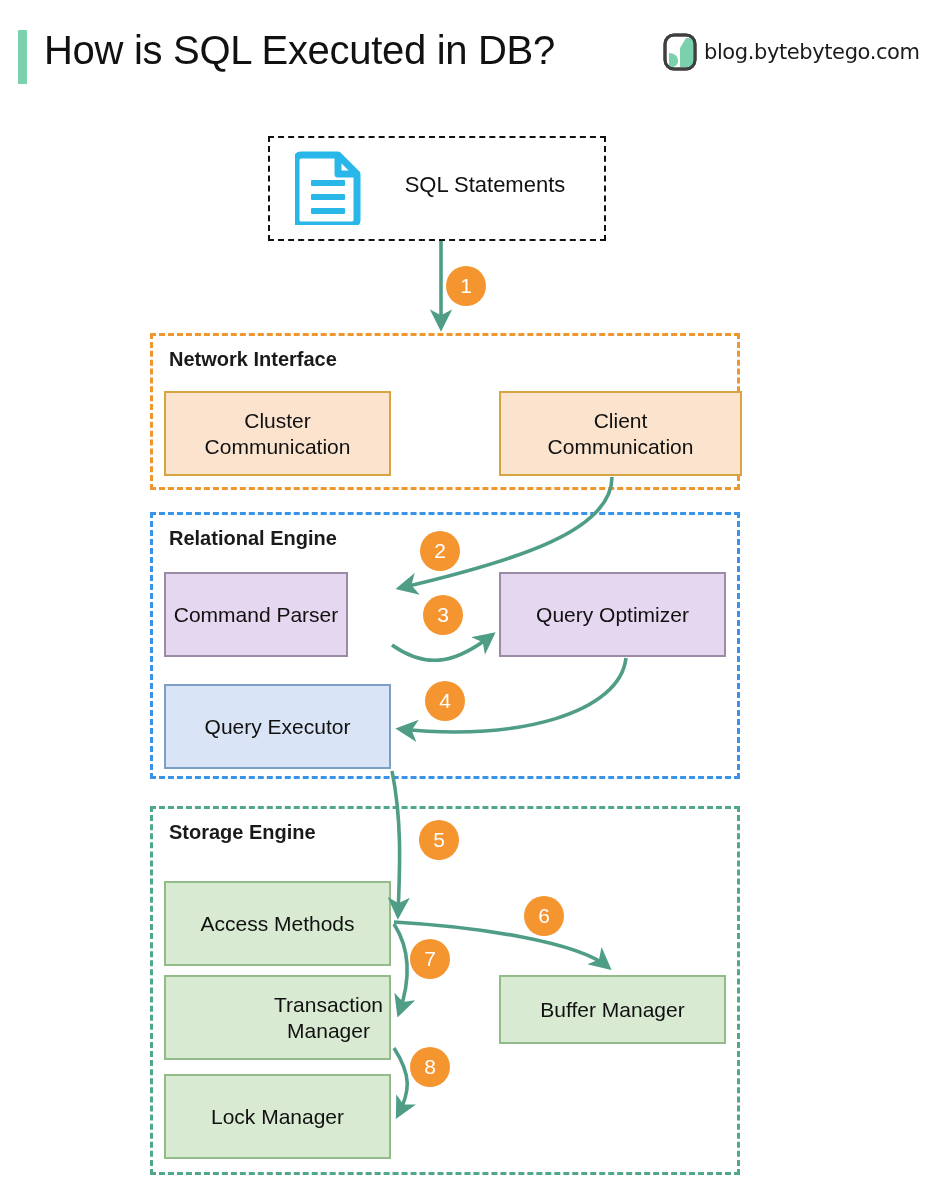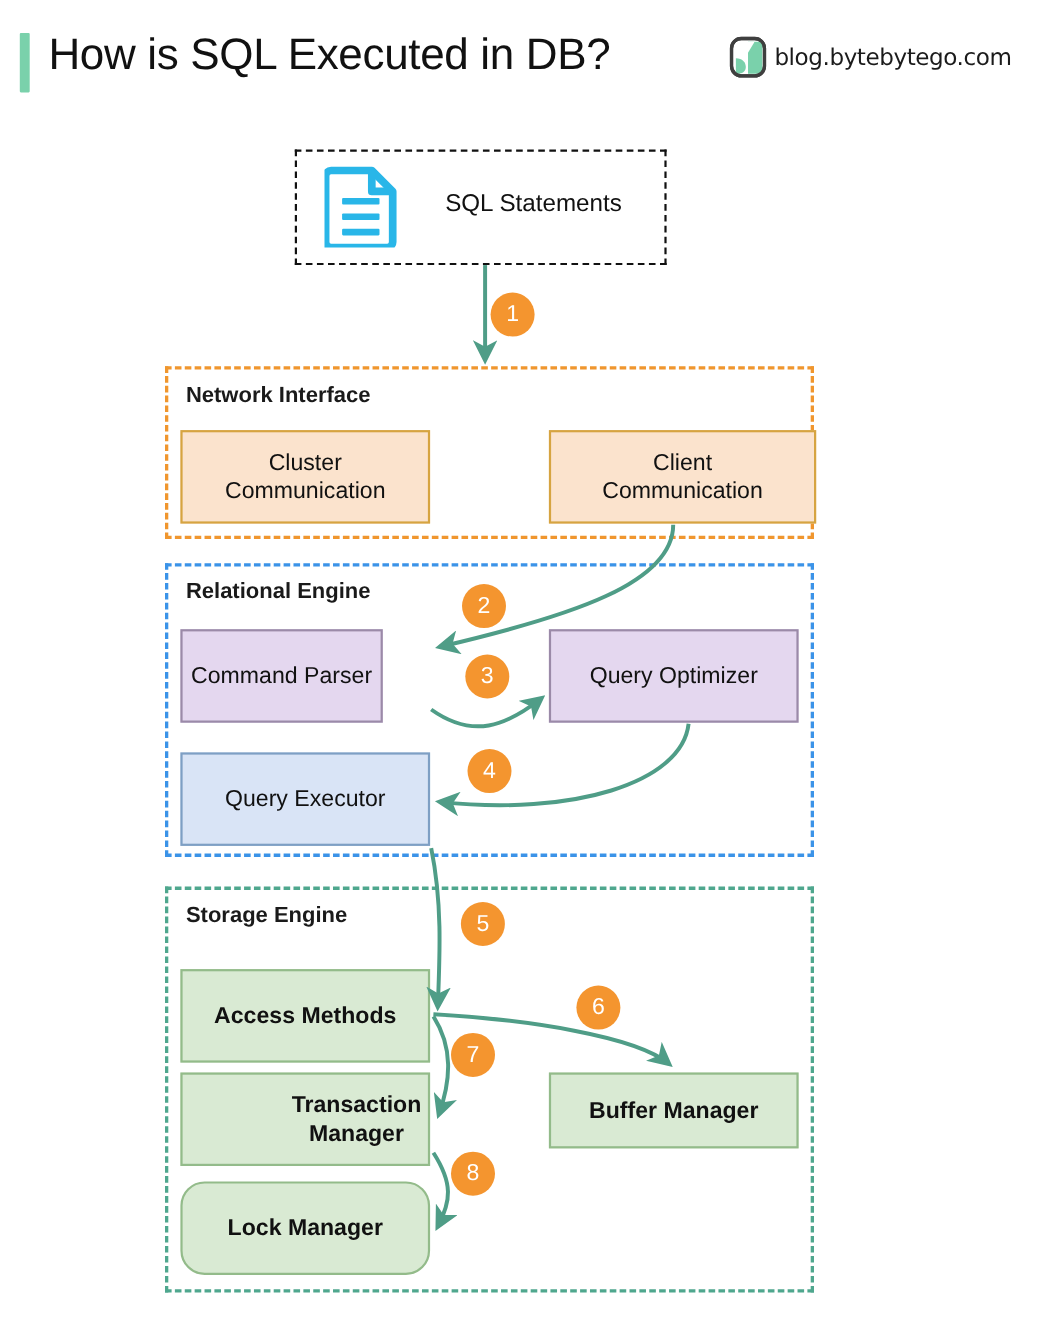"Access Methods" .node.green { font-weight: bold -> none }
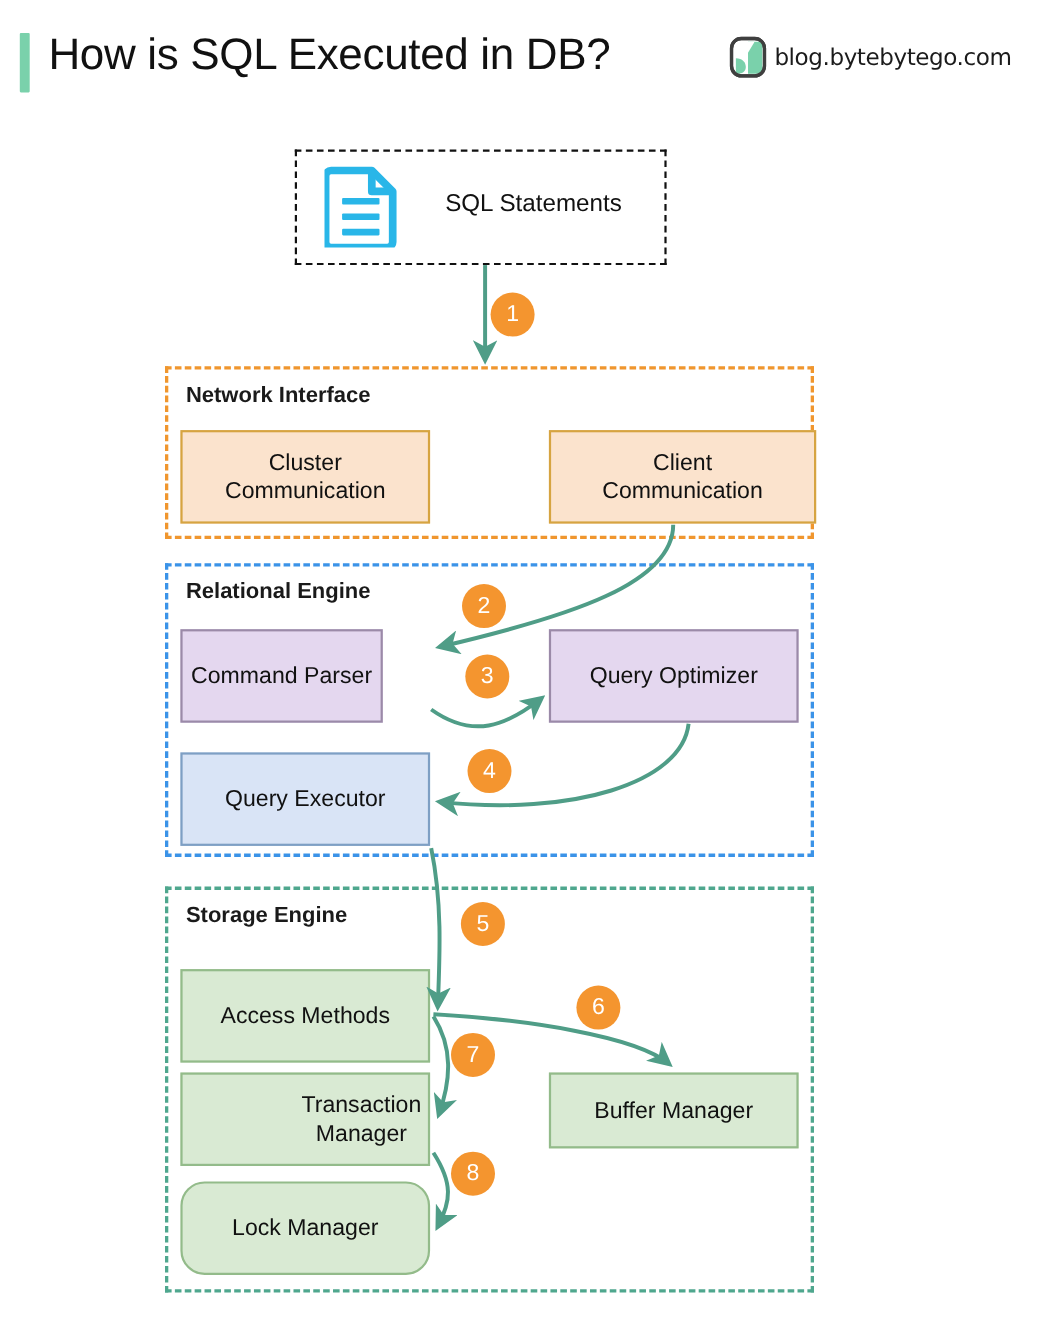"Lock Manager" #node-lock-manager { border-radius: 22px -> none }
